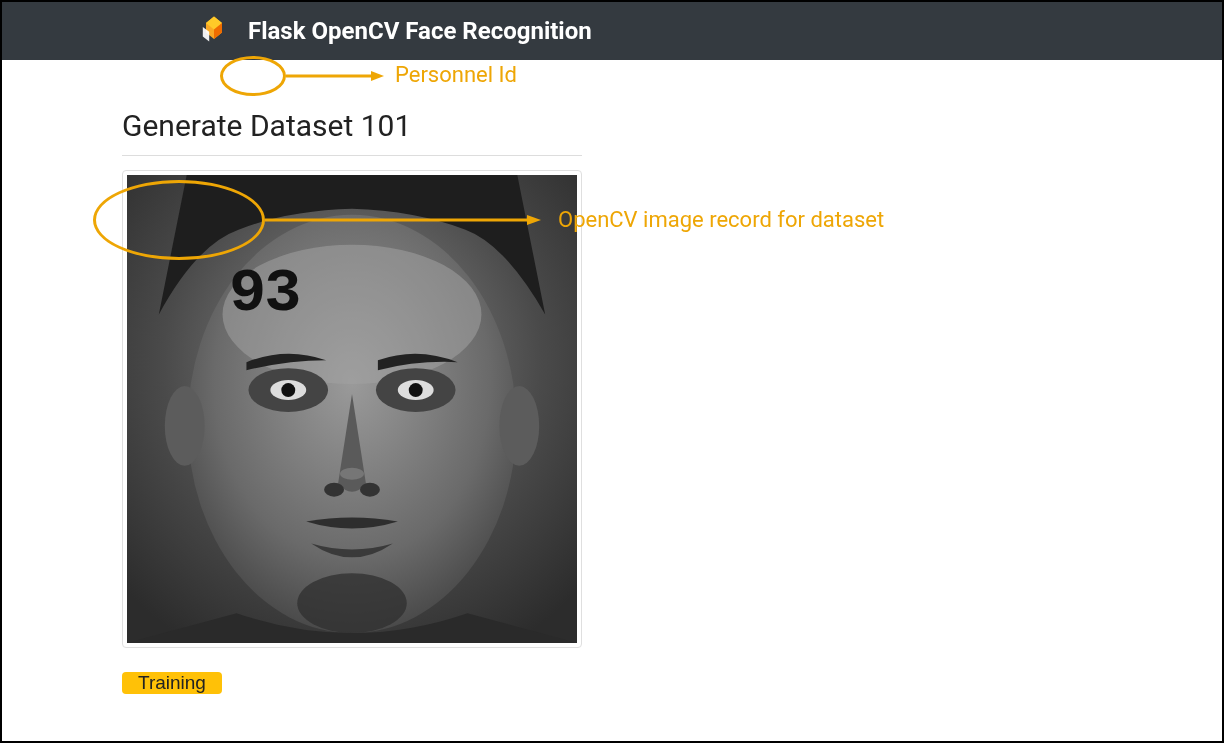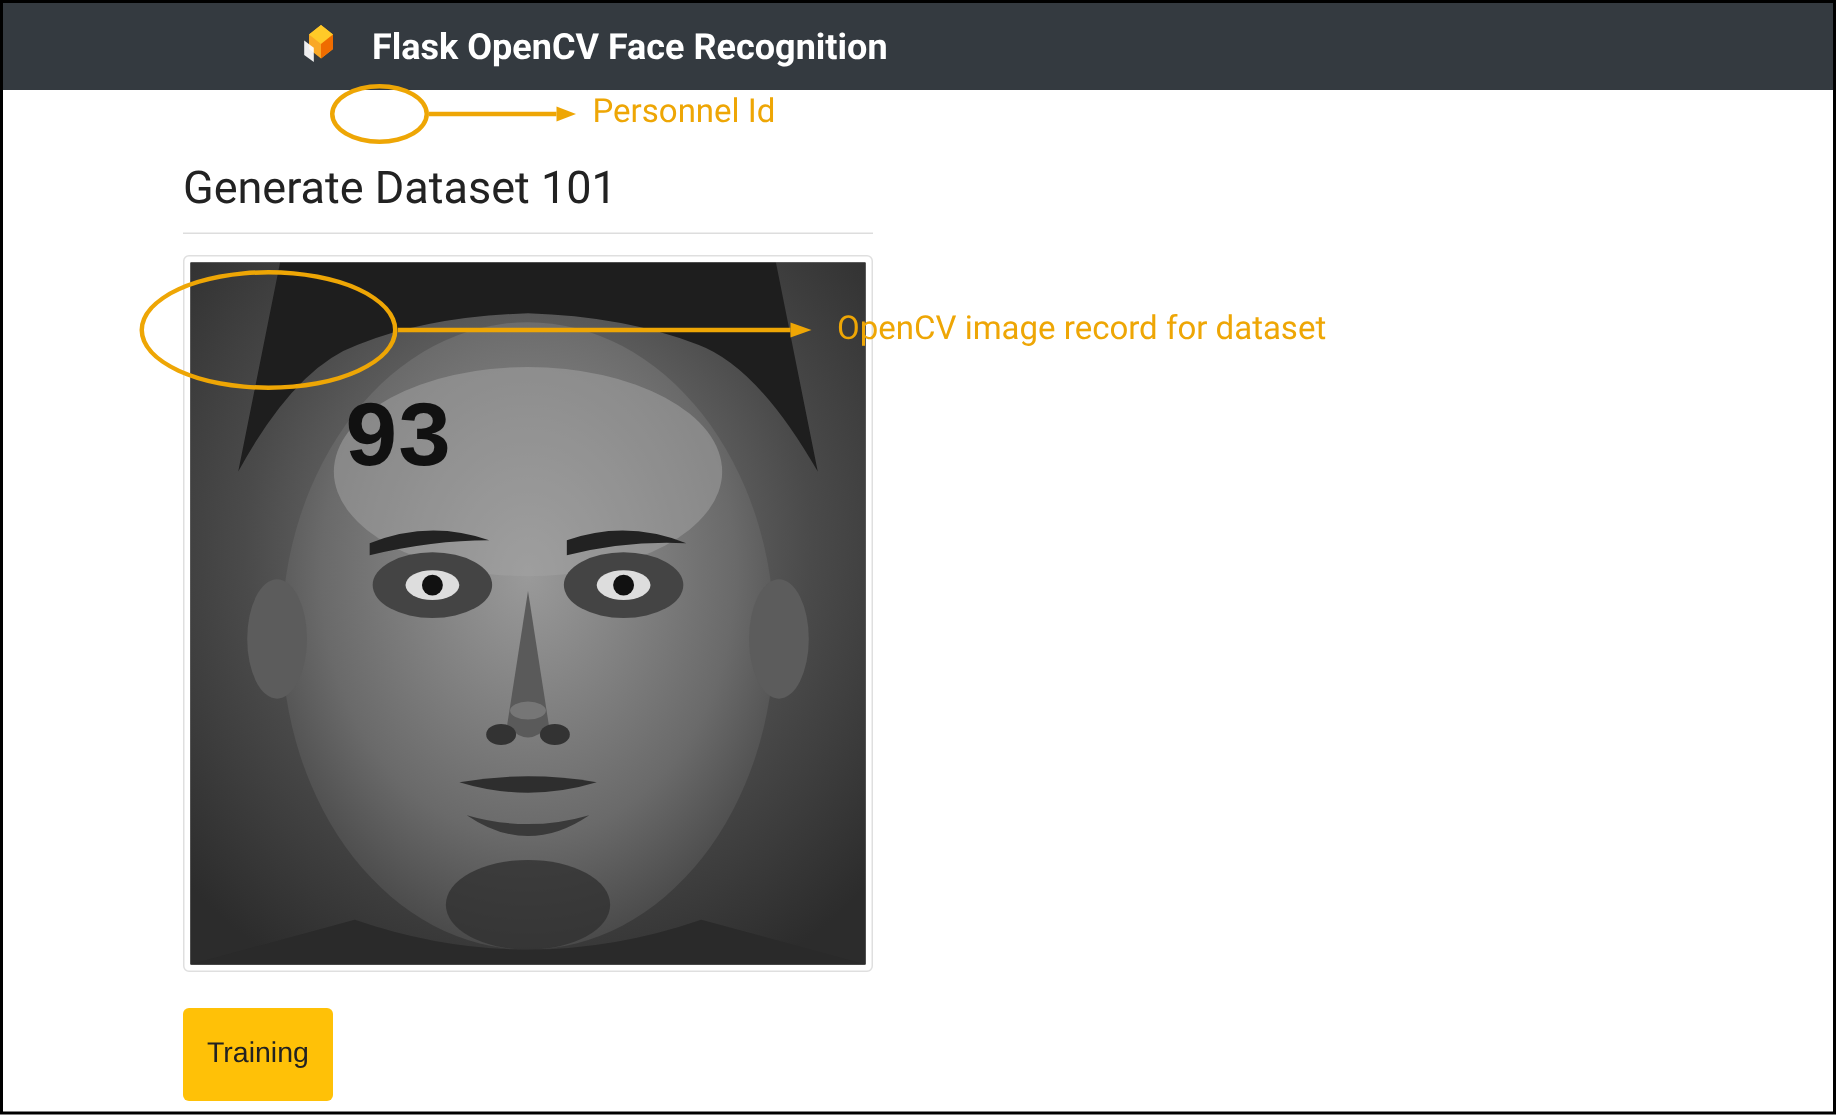"Training" .training-btn { padding: 20px 16px -> 0 16px }
